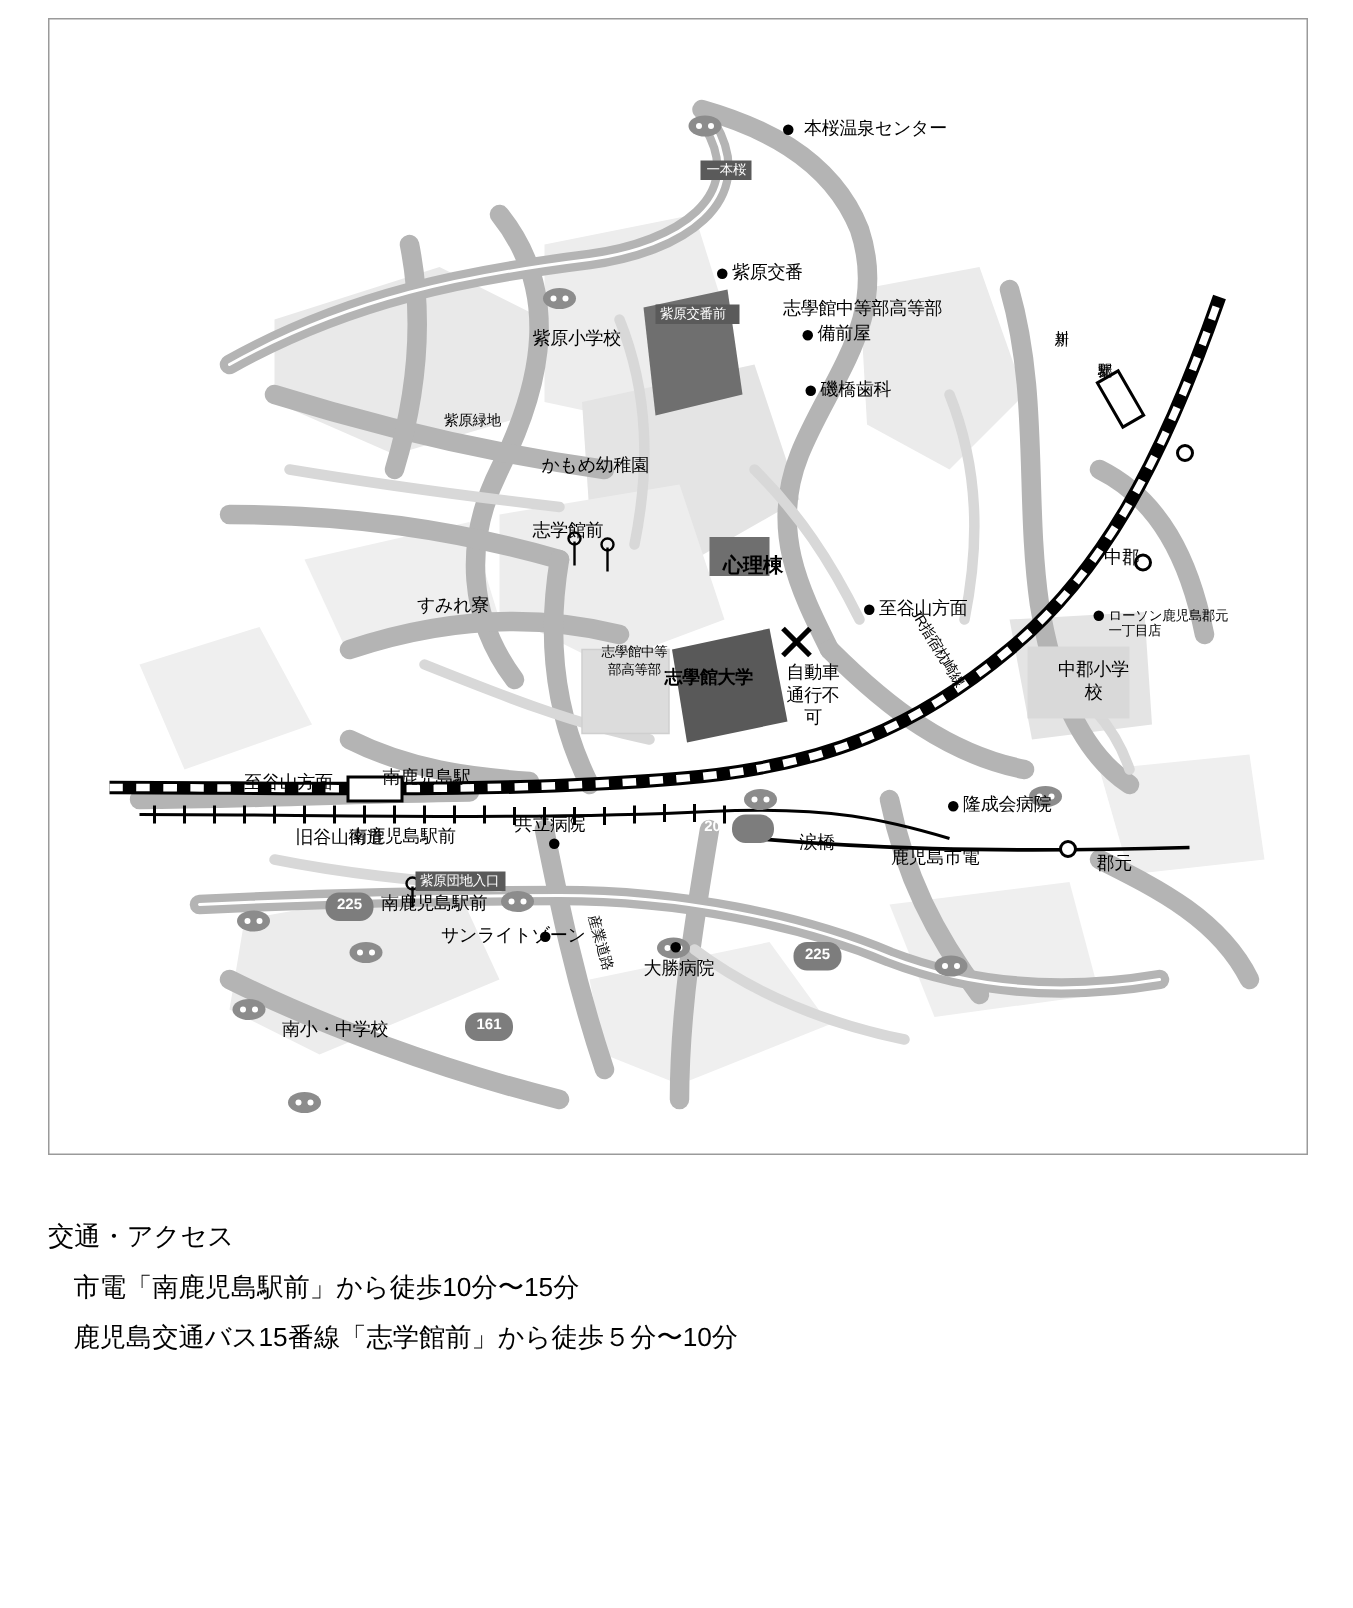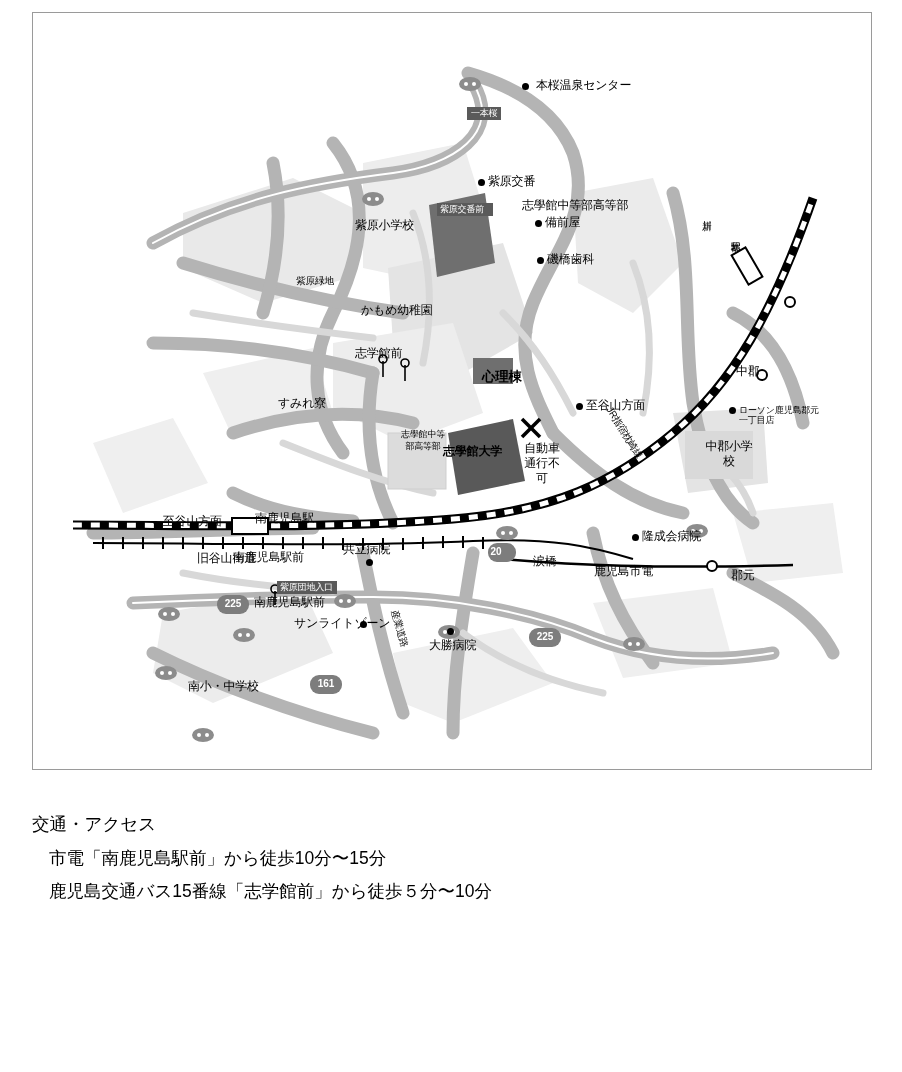"20" div.routebadge { left: 455px -> 434px }
